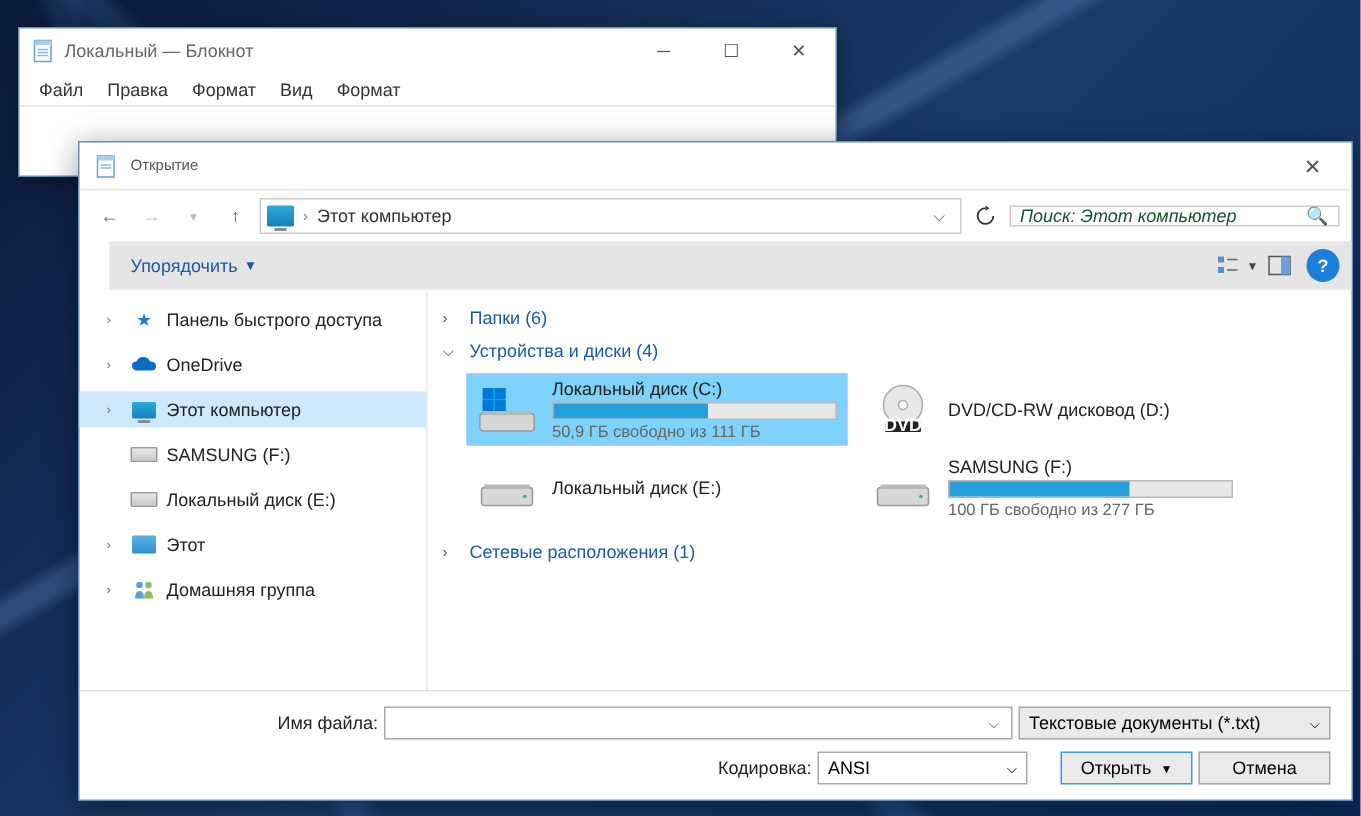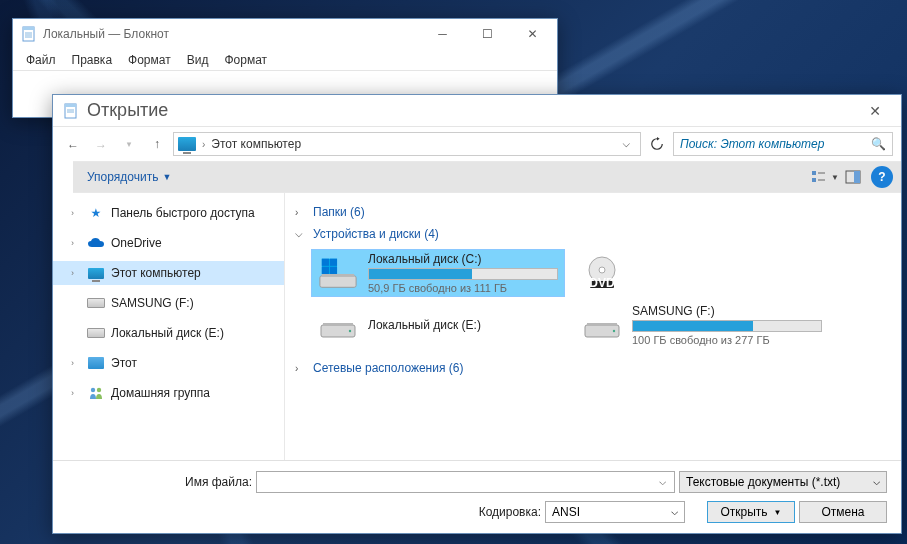"Открытие" .filedlg .titlebar .title { font-size: 18px -> 10px }
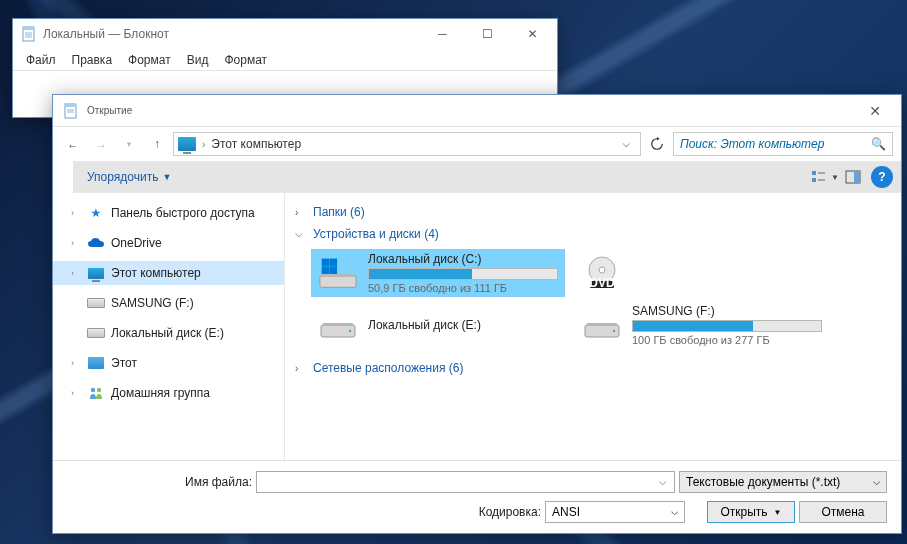"Поиск: Этот компьютер" .searchbox { color: #0369a1 -> #14532d; height: 24px -> 14px }
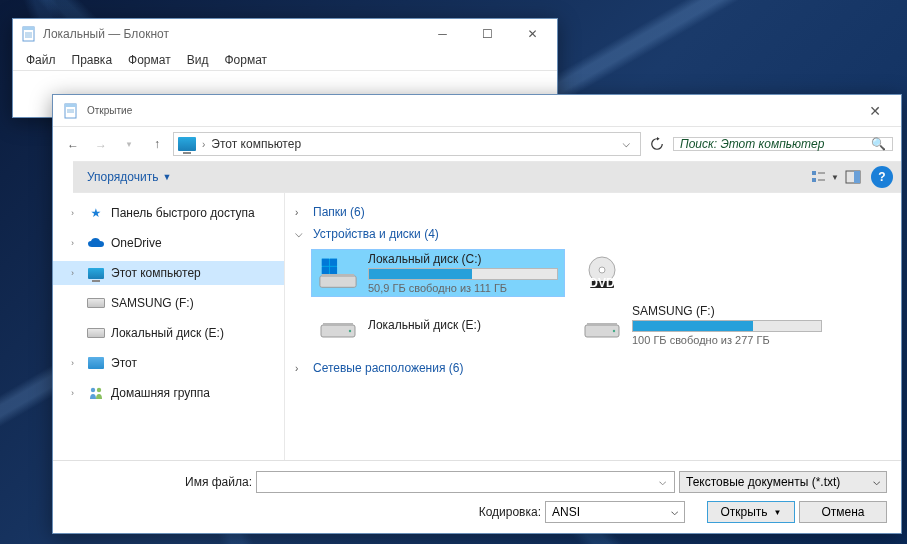"DVD/CD-RW дисковод (D:)" div.drive-info { html: none -> <div> <div>DVD/CD-RW дисковод (D:)</div> </div> }
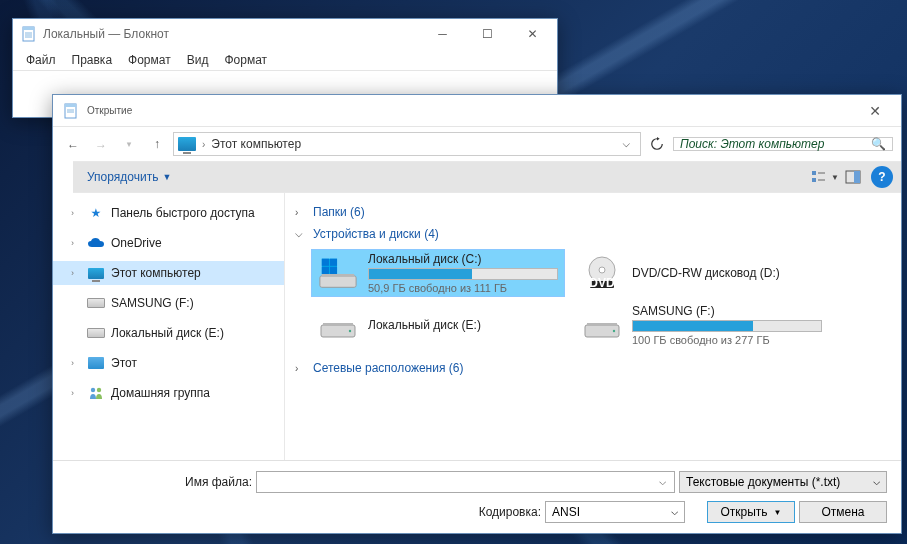"Сетевые расположения (6)" span { text: 6 -> 1 }
